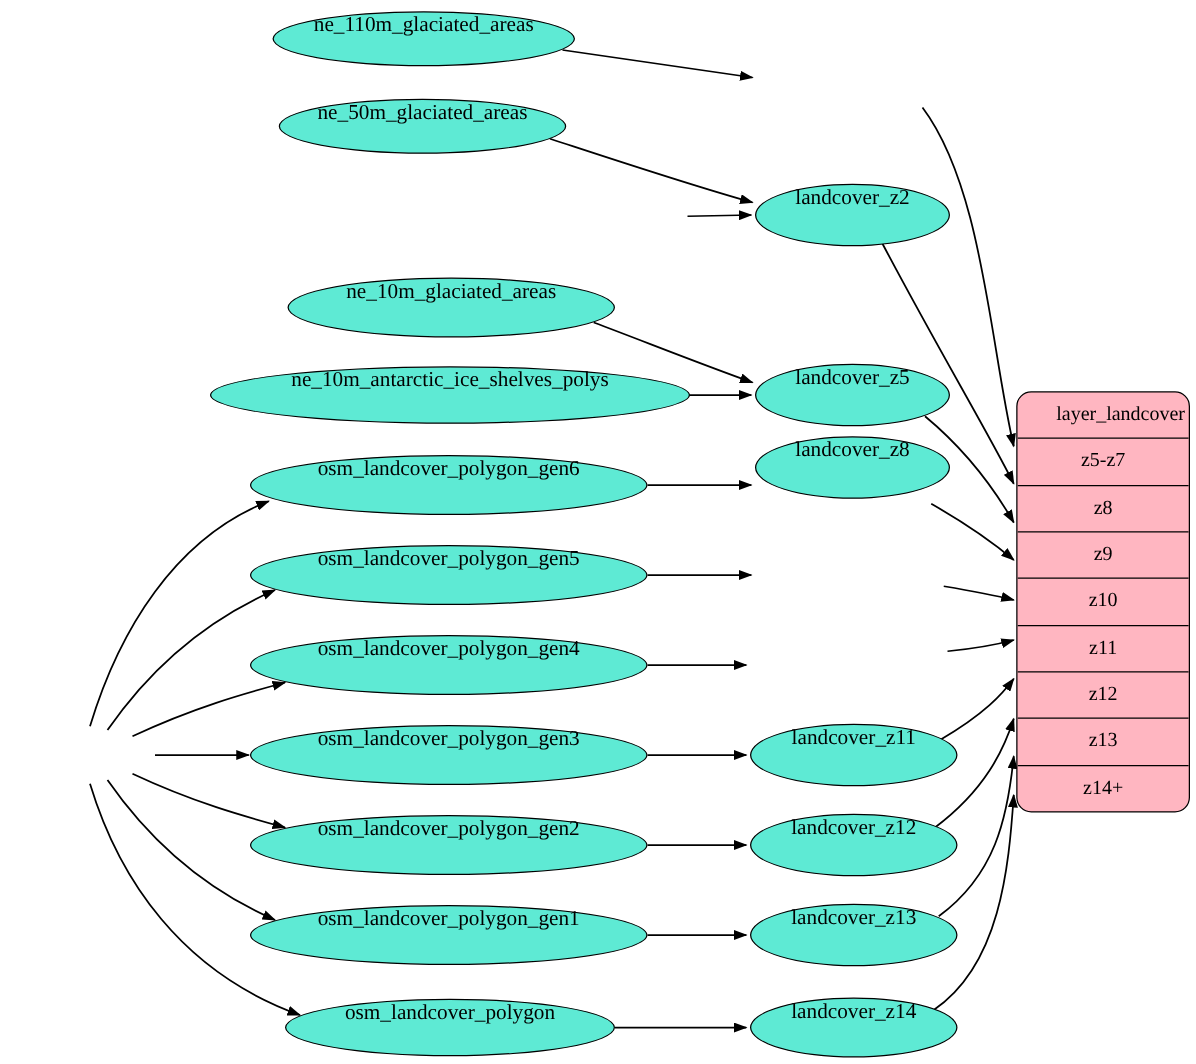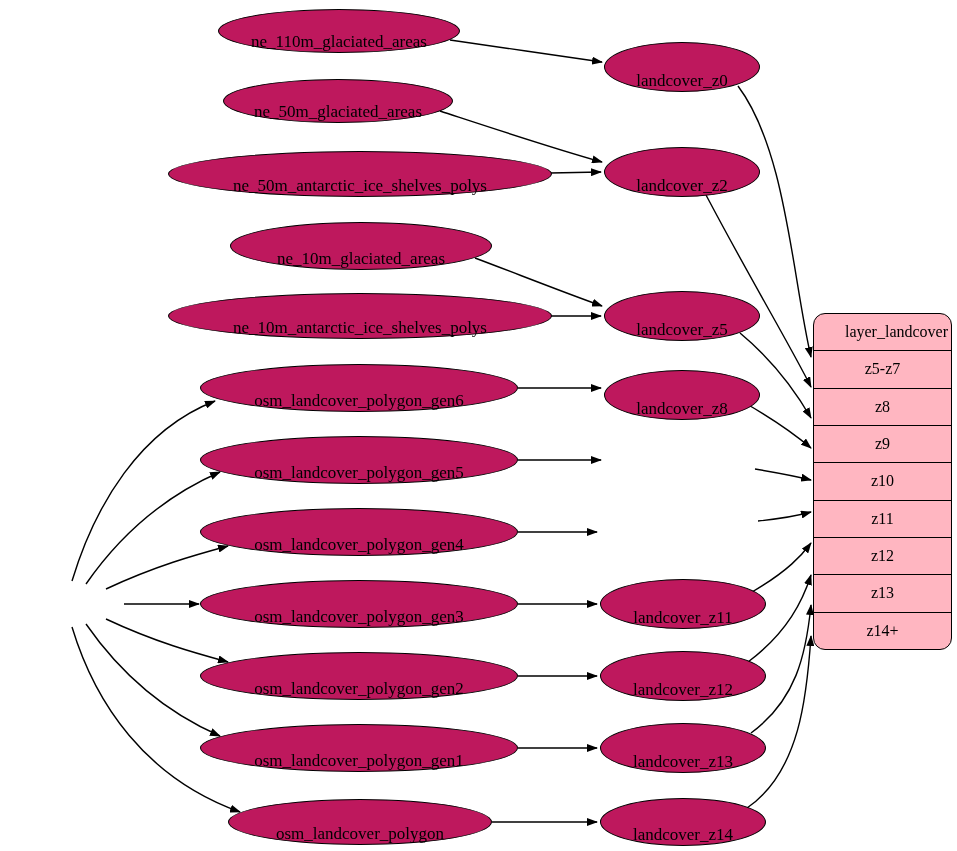"ne_110m_glaciated_areas" .node { align-items: flex-end -> flex-start; background: #be185d -> #5eead4 }
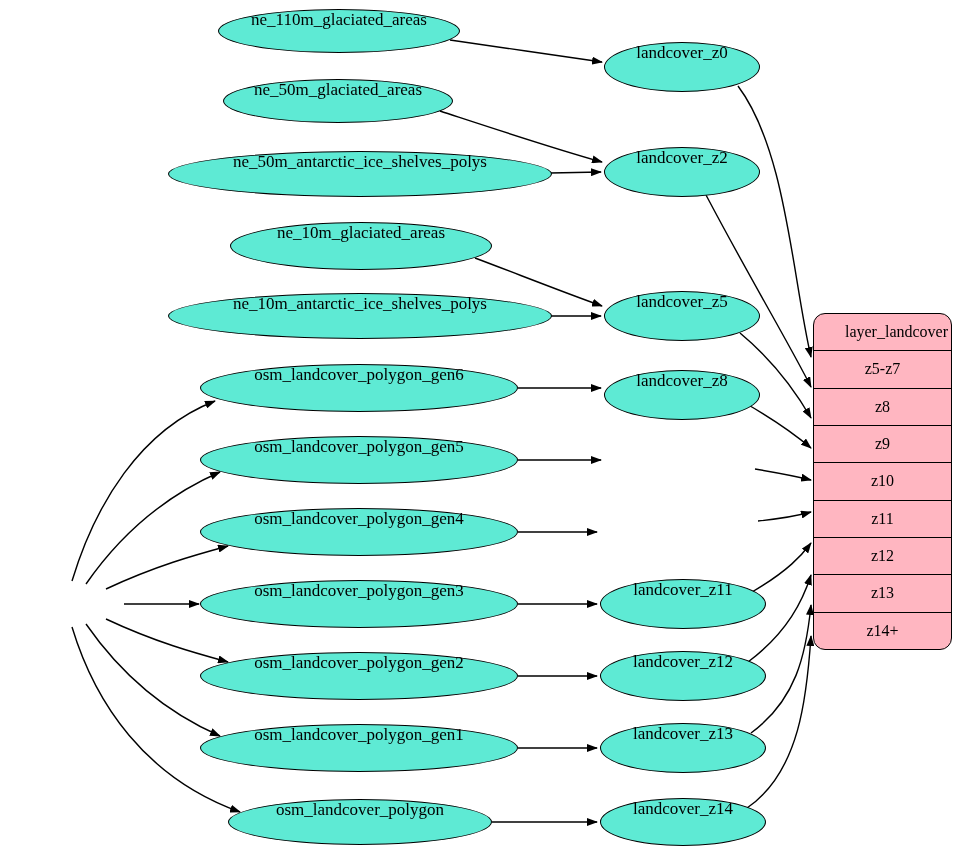"landcover_z0" div.node { html: <div> <span>landcover_z0</span> </div> -> none }
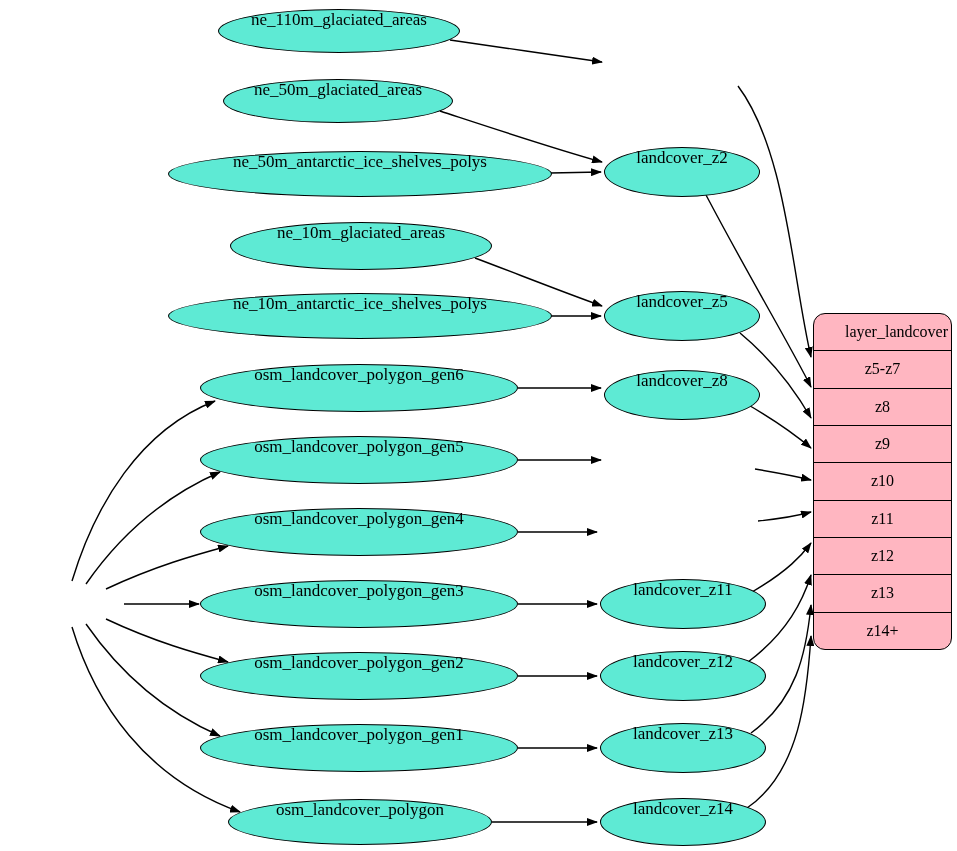"ne_50m_antarctic_ice_shelves_polys" div.node { html: <div> <span>ne_50m_antarctic_ice_shelves_polys</span> </div> -> none }
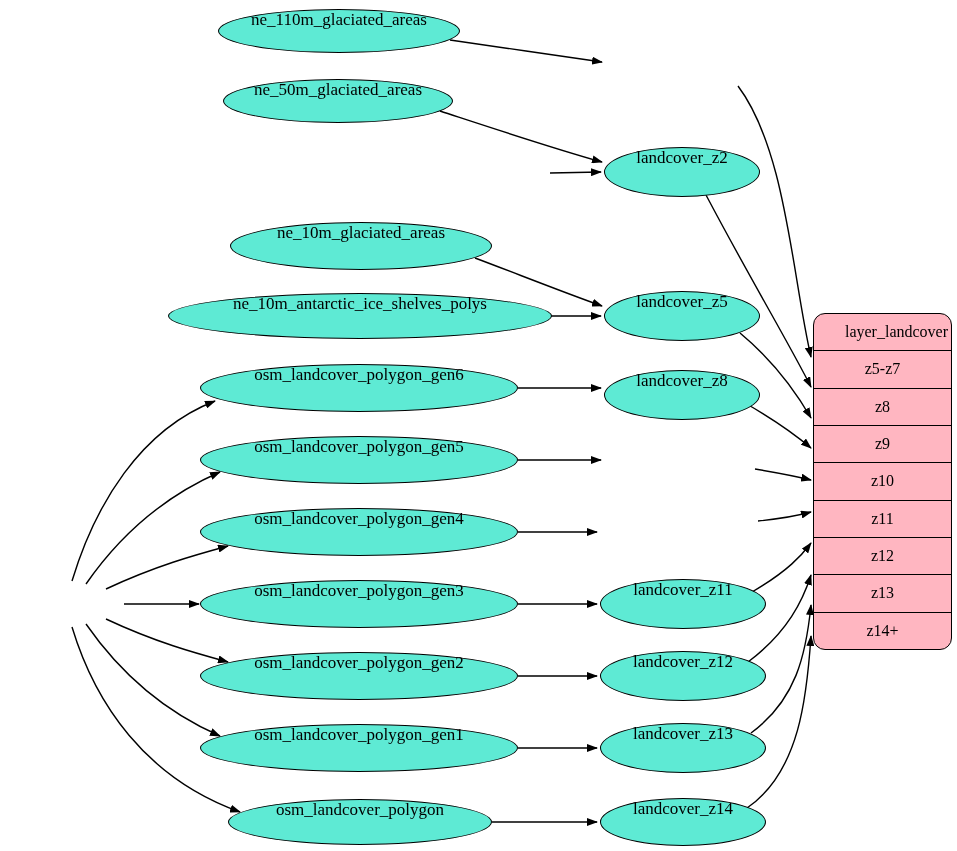"landcover_z8" div.node { top: 370px -> 349px }
